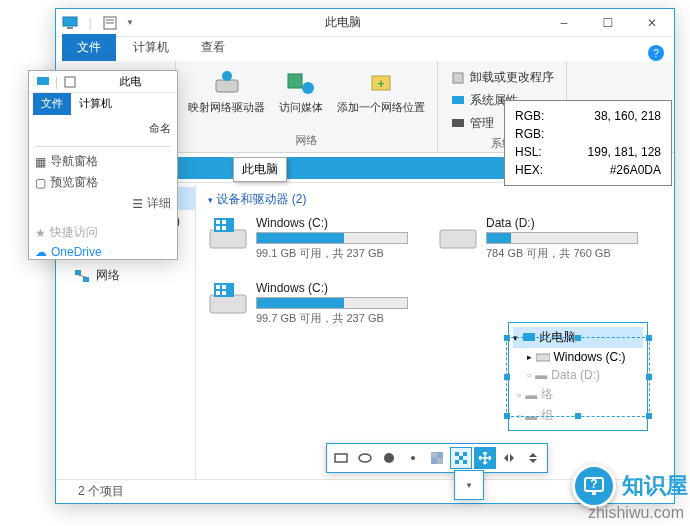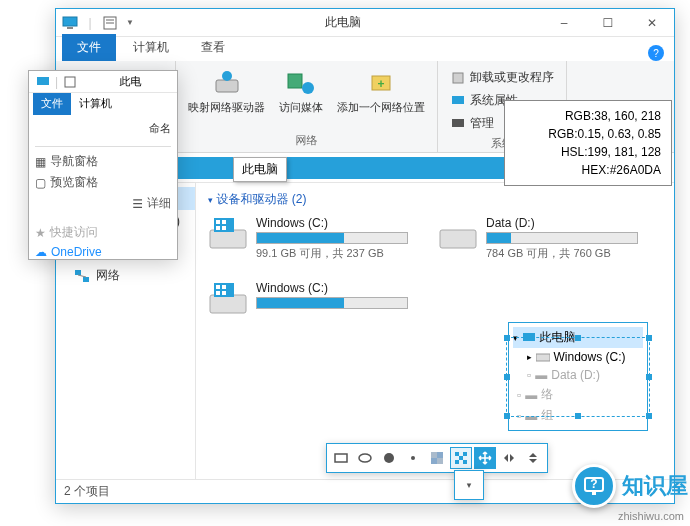"RGB:" .color-panel .row { justify-content: flex-end -> space-between }
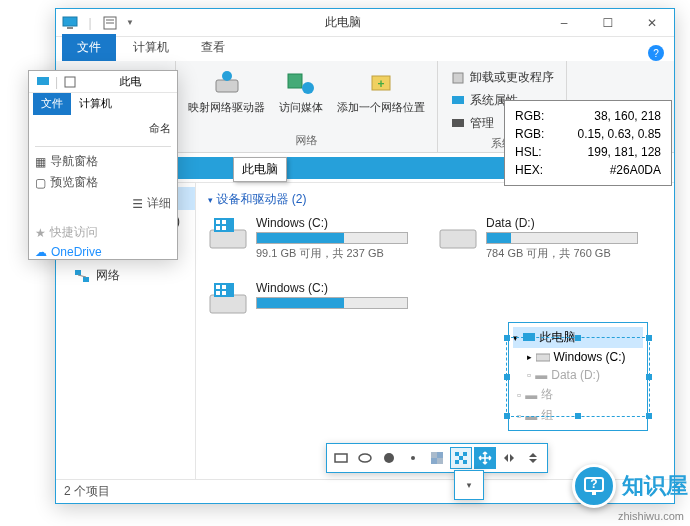"0.15, 0.63, 0.85" span { html: <span>0.15, 0.63, 0.85</span> -> none }
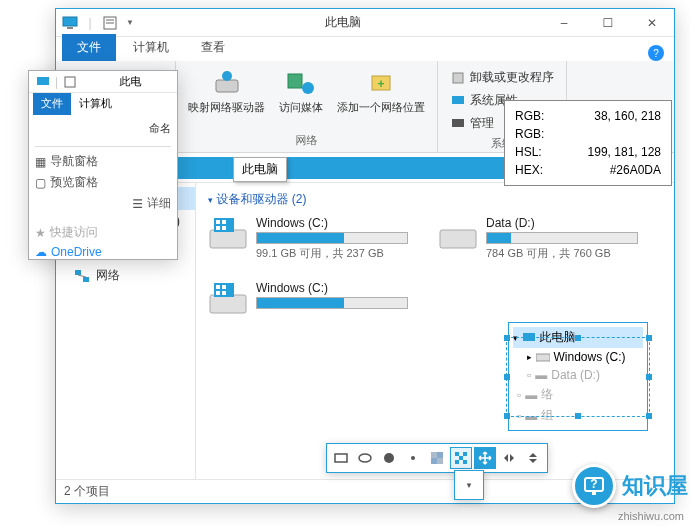"99.7 GB 可用，共 237 GB" div.drive-stats { html: none -> <div>99.7 GB 可用，共 237 GB</div> }
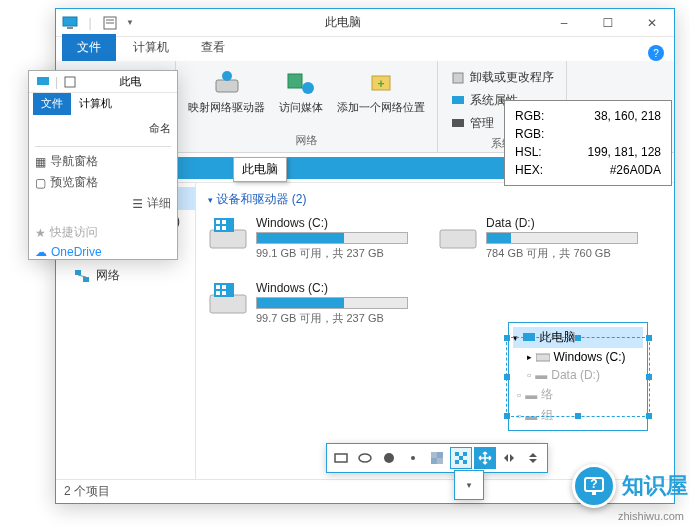"2 个项目" .statusbar { padding: 0 8px -> 0 22px }
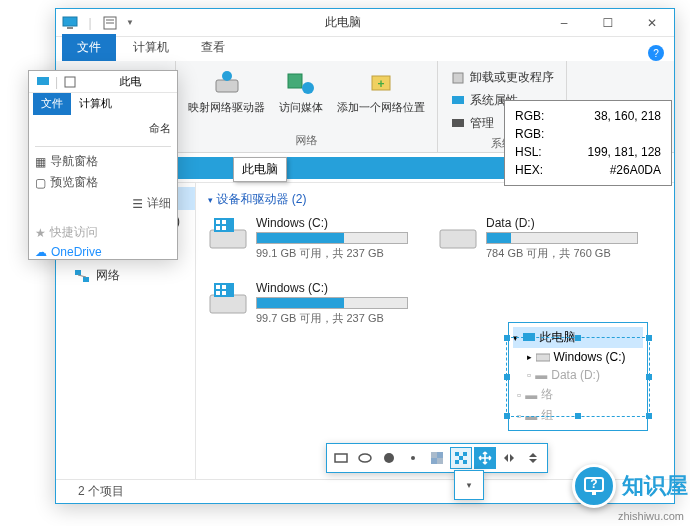"zhishiwu.com" .zsw-url { font-size: 11px -> 16px }
